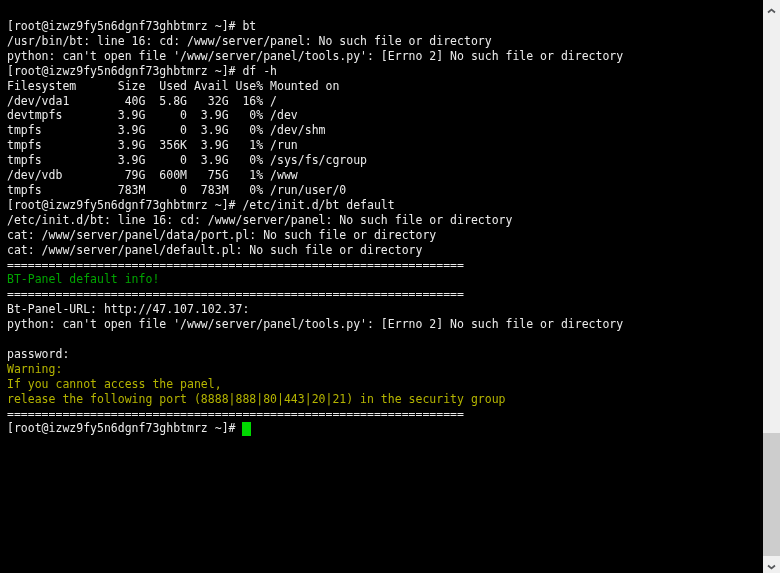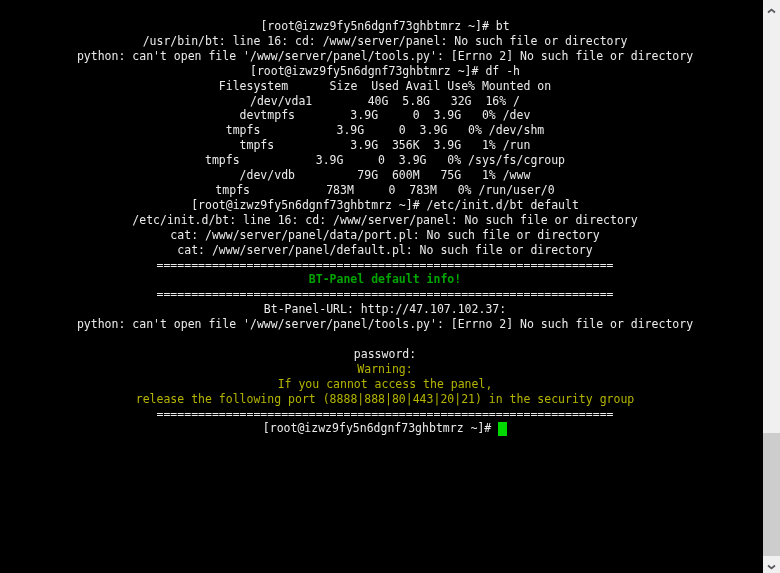"[root@izwz9fy5n6dgnf73ghbtmrz ~]# bt" .window { text-align: center -> none }
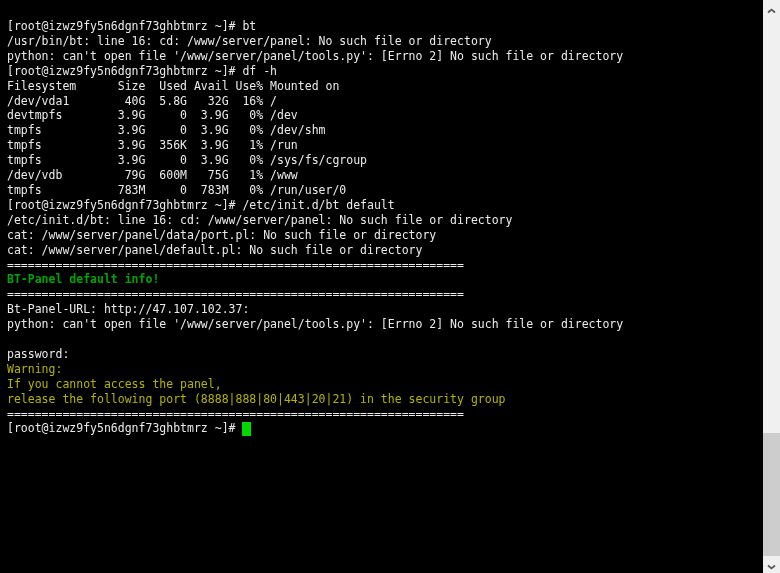"BT-Panel default info!" .c-green { font-weight: bold -> none }
